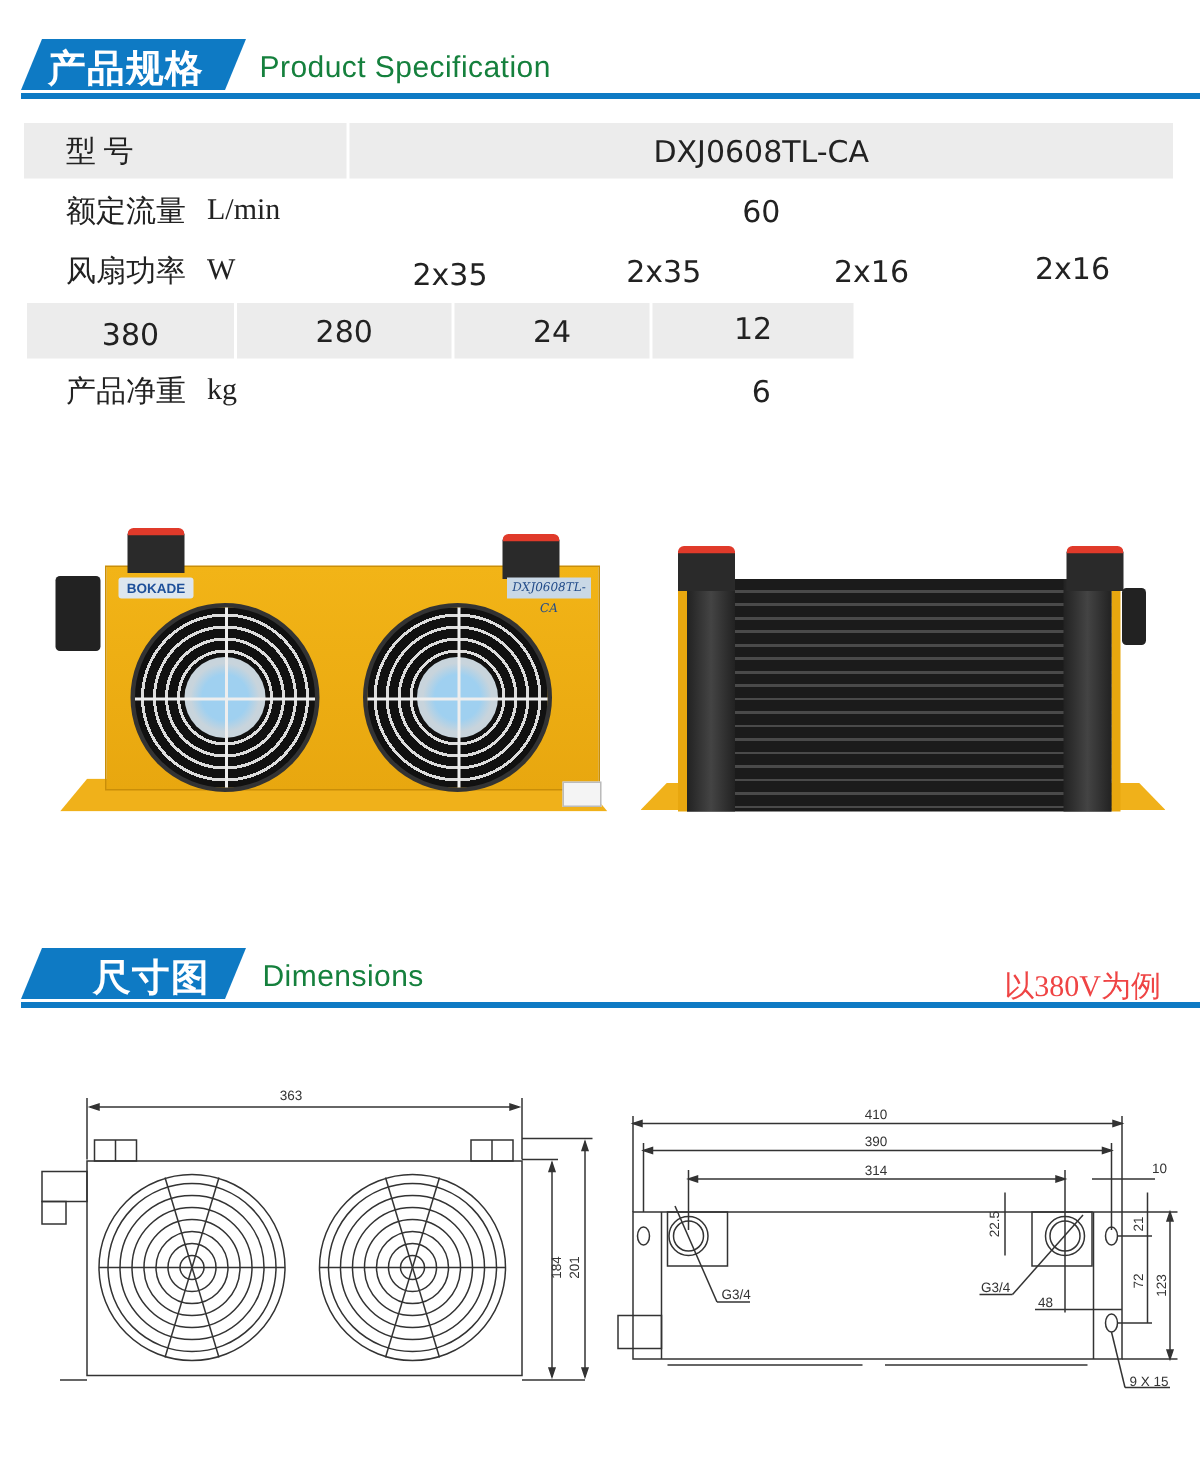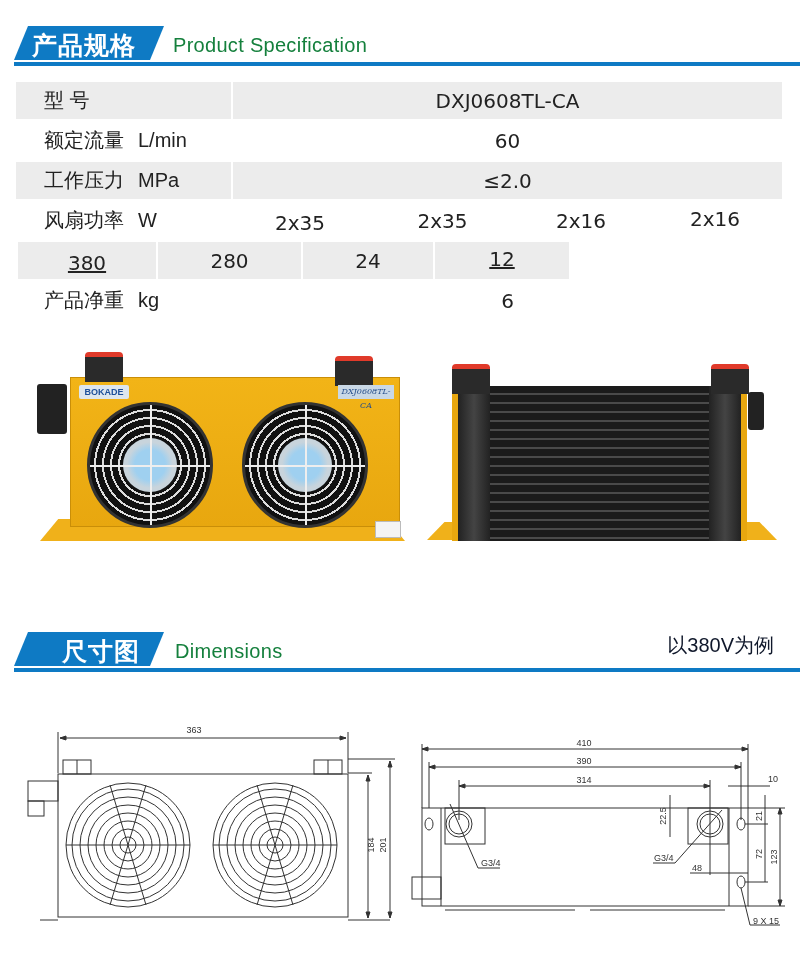"型 号" .row .label { font-family: Liberation Sans, sans-serif -> Liberation Serif, serif }
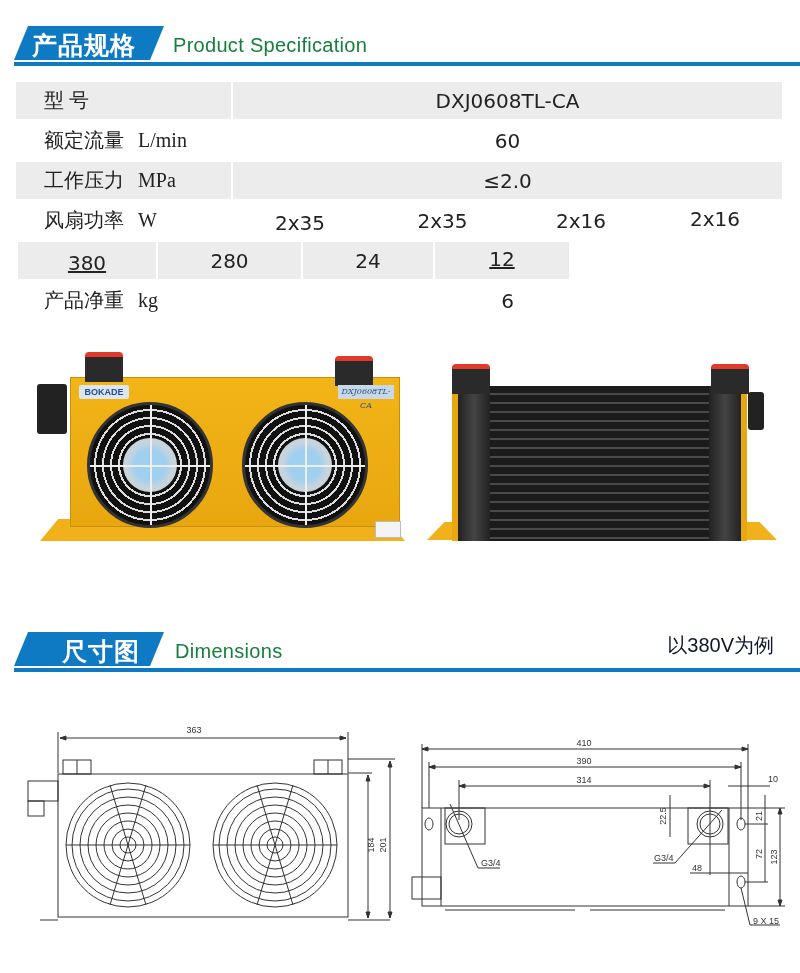"工作压力" div.row { html: <div> <div> <span>工作压力</span> <span>MPa</span> </div> <div> <div>≤2.0</div> </div> </div> -> none }
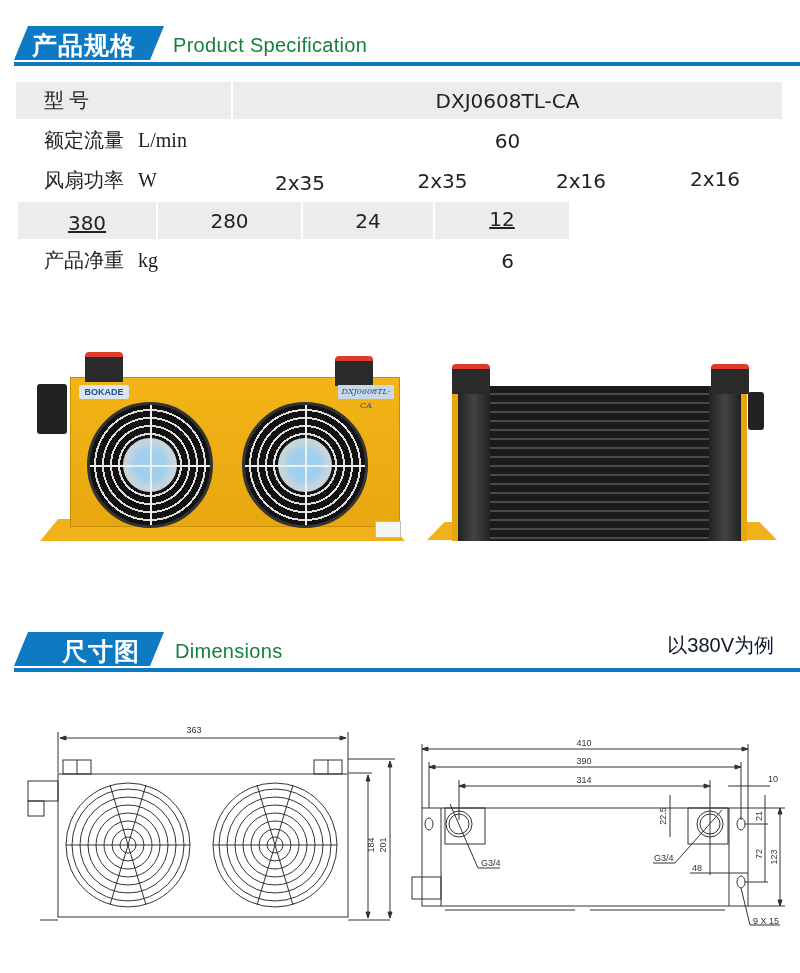"380" div.cell { text-decoration: underline -> none }
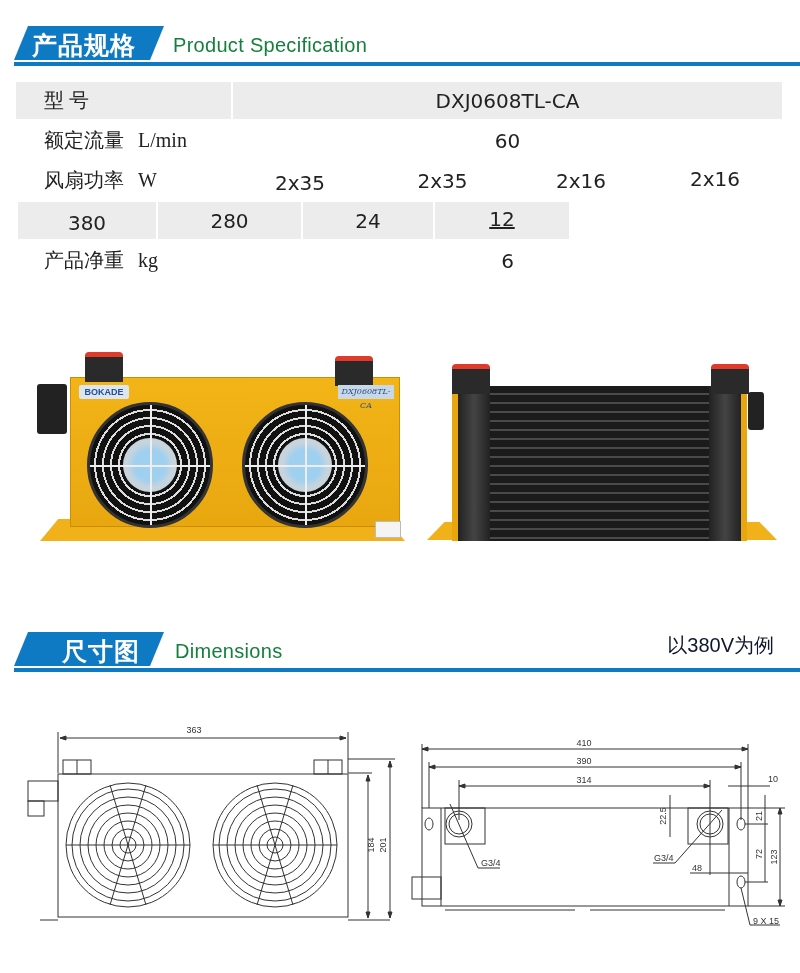"12" div.cell { text-decoration: underline -> none }
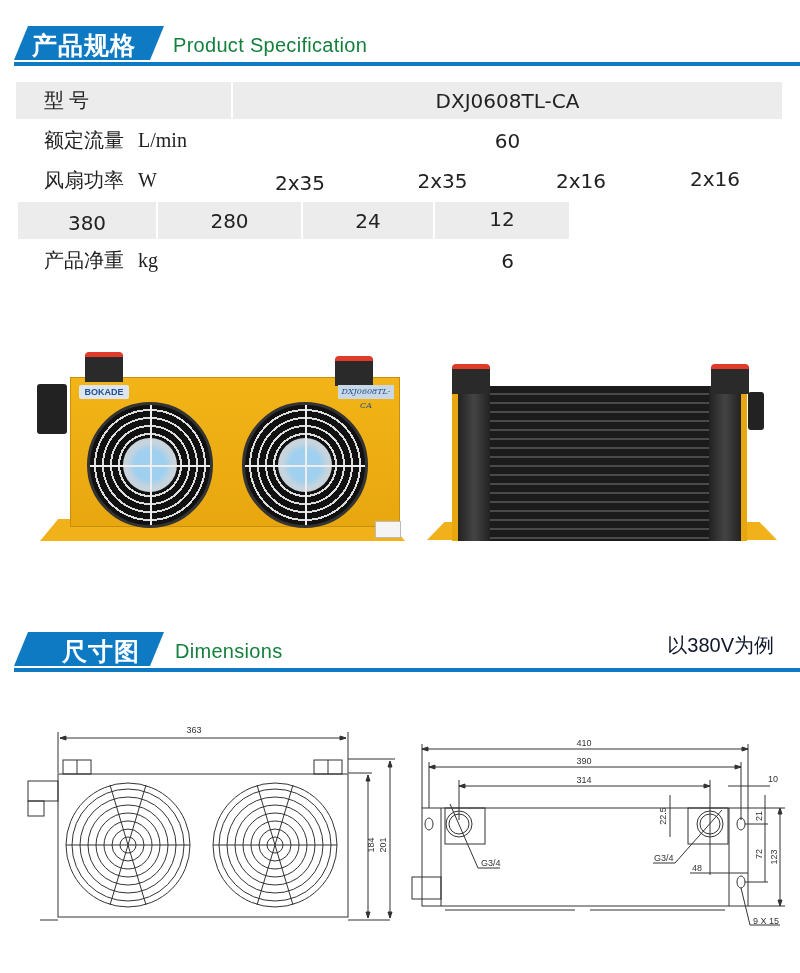"以380V为例" .section-header .note { color: #0f172a -> #ef4444; font-family: Liberation Sans, sans-serif -> Liberation Serif, serif; top: 0 -> 12px }
